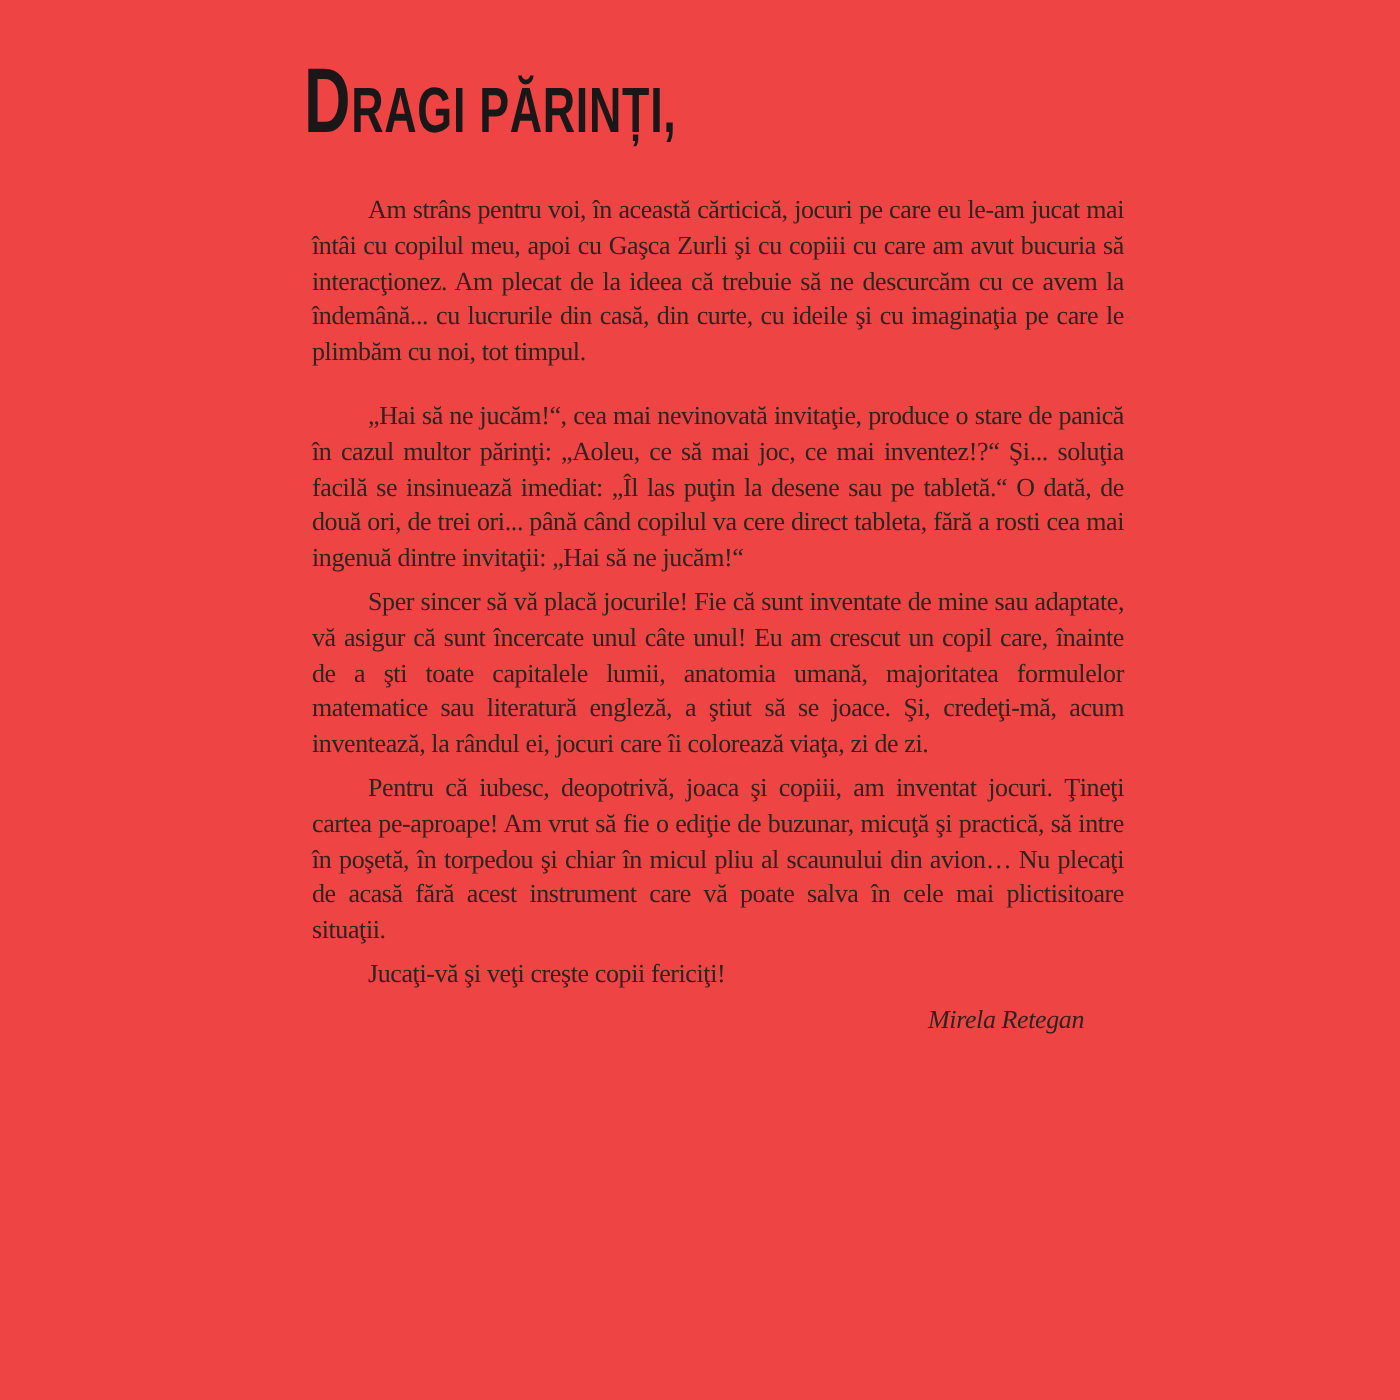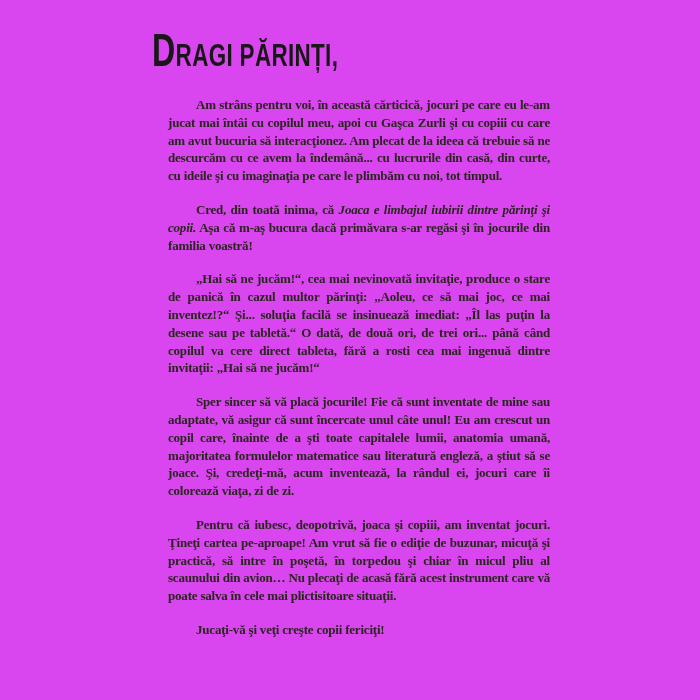"DRAGI PĂRINȚI," .page { background: #d946ef -> #ef4444 }
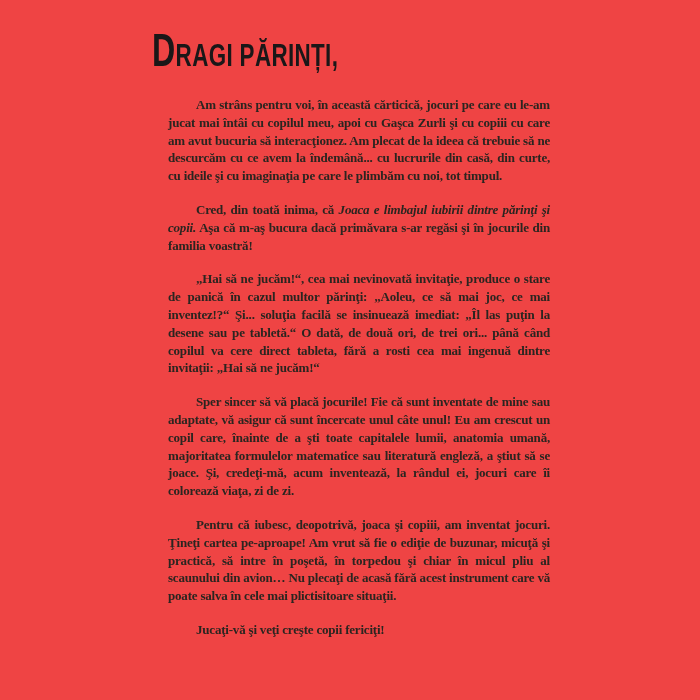"Am strâns pentru voi, în" .body-text p { font-weight: bold -> none; margin: 16px -> 4px }
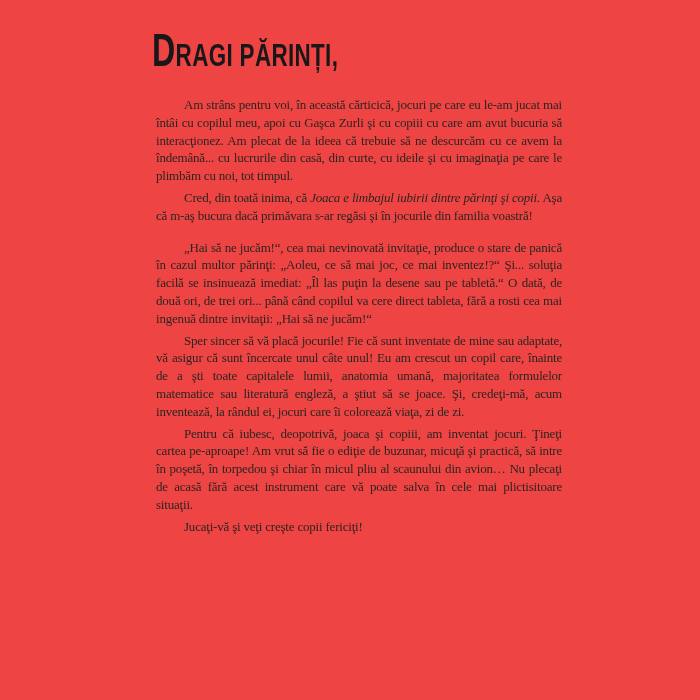"Cred, din toată inima, că" p { html: <p><span>Cred, din toată inima, că </span><span>Joaca e limbajul iubirii dintre părinţi şi copii.</span><span> Aşa că m-aş bucura dacă primăvara s-ar regăsi şi în jocurile din familia voastră!</span></p> -> none }
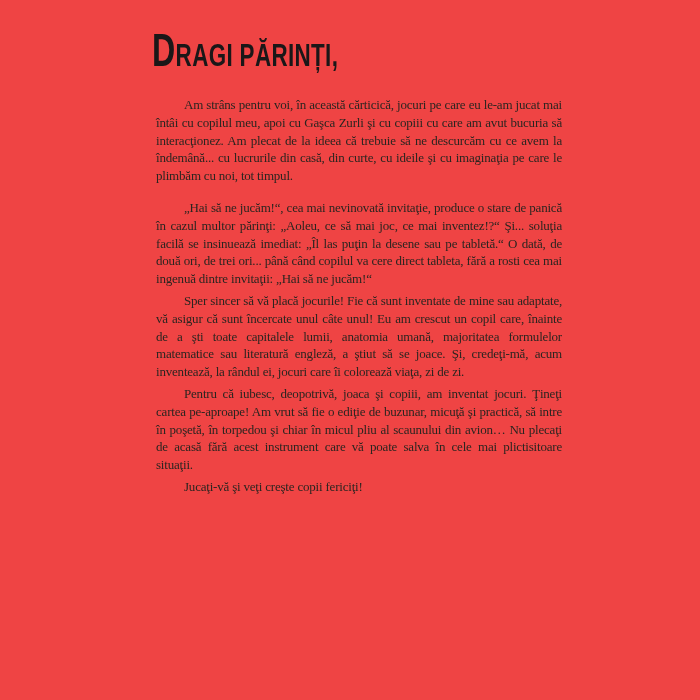"Mirela Retegan" p.signature { html: none -> <p>Mirela Retegan</p> }
